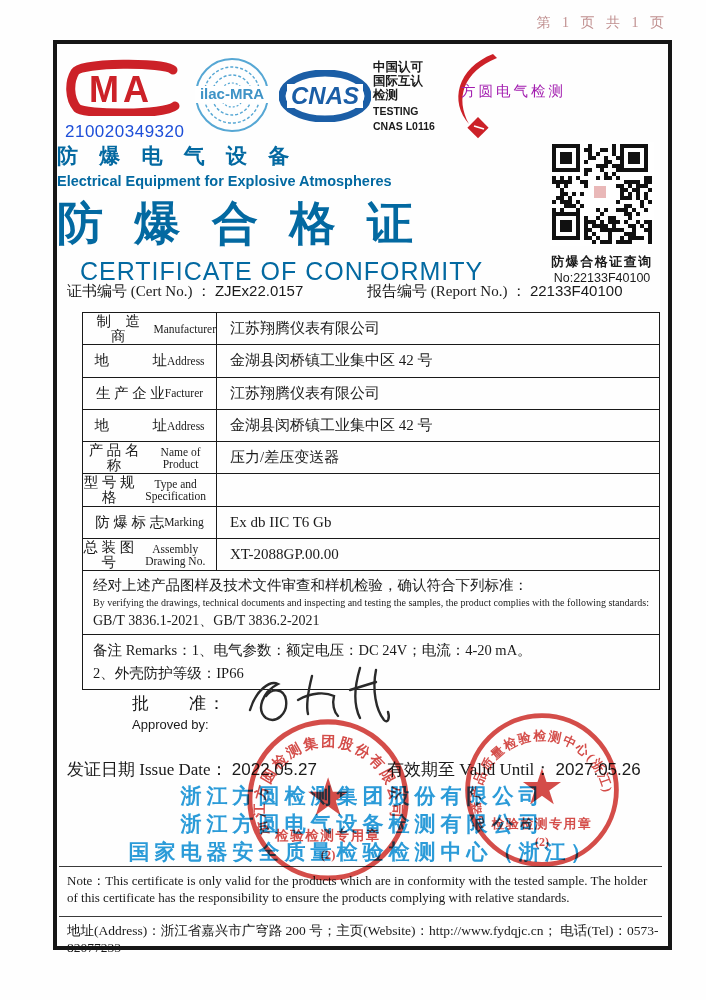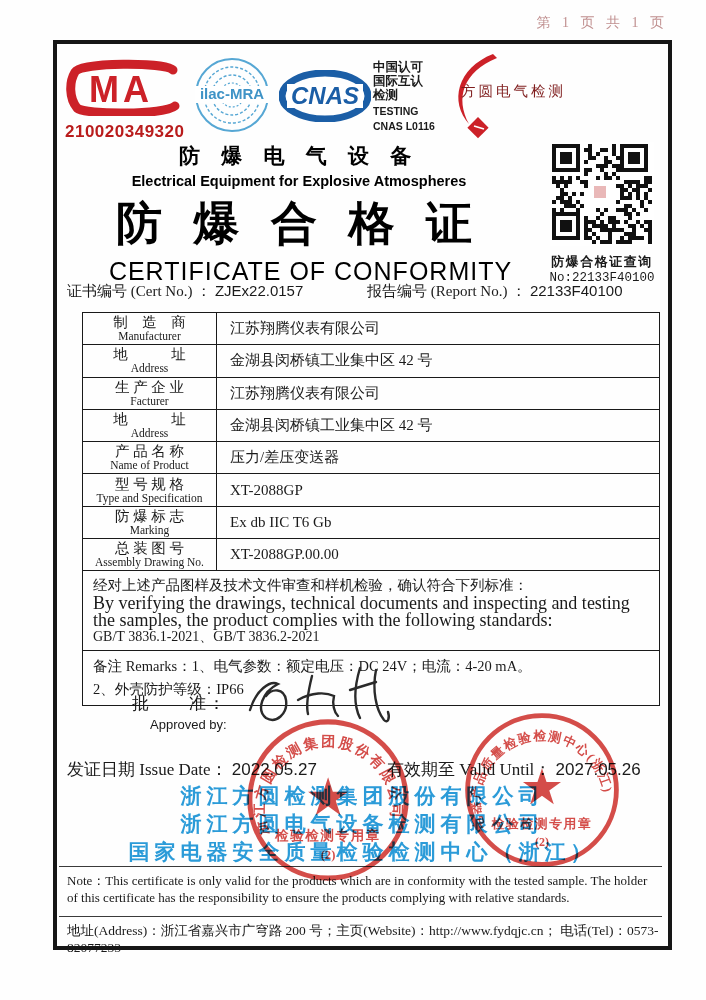"方圆电气检测" .fy-label { color: #7f1d1d -> #a21caf }
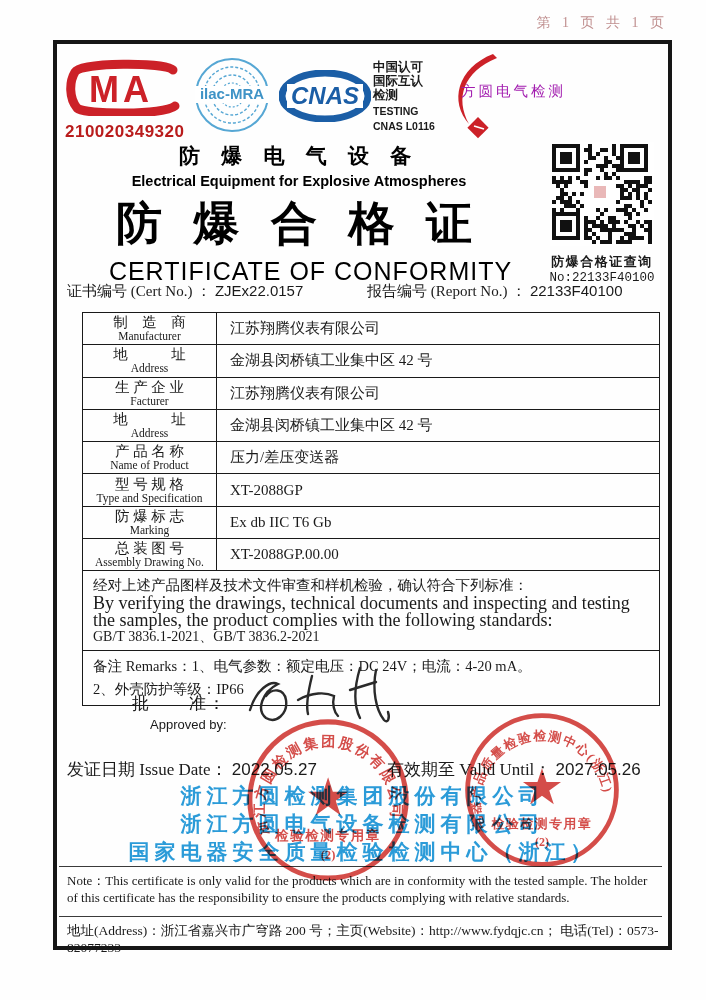"210020349320" .cma-num { color: #b91c1c -> #1d4ed8; font-weight: bold -> normal }
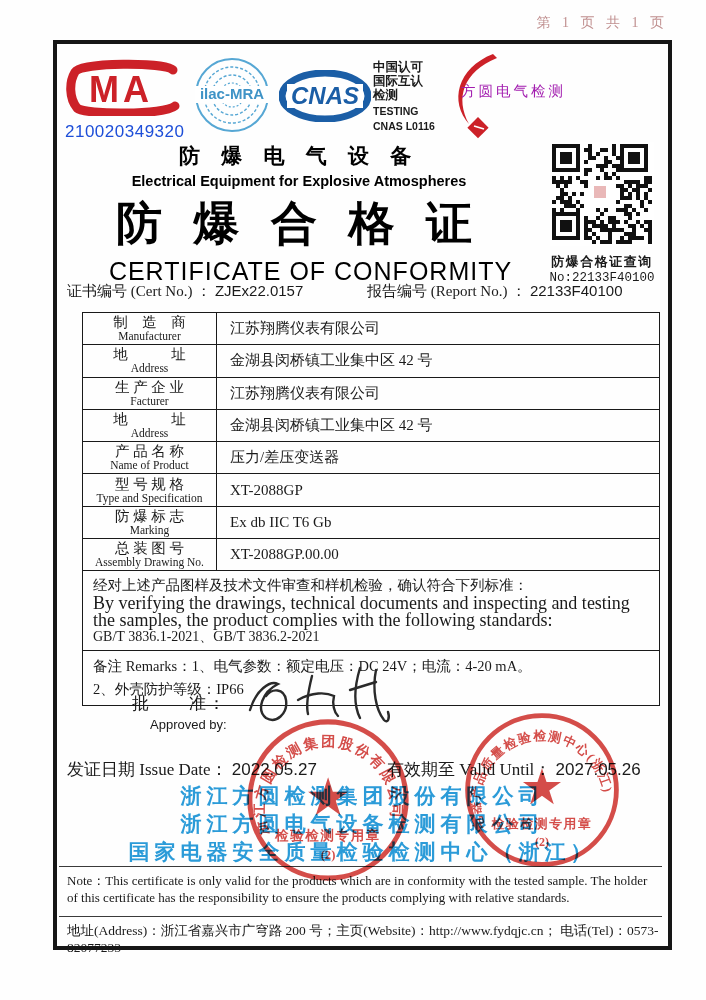"防 爆 电 气 设" .title-wrap { color: #000000 -> #0369a1; text-align: center -> left }
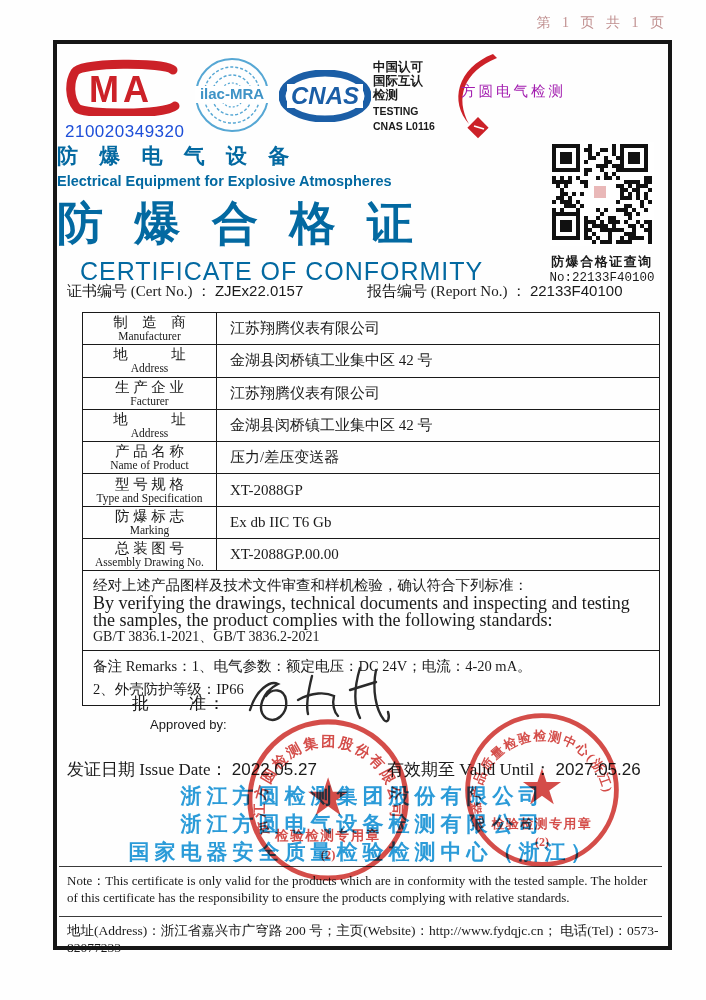"No:22133F40100" .qr-no { font-family: Liberation Mono, monospace -> Liberation Sans, sans-serif }
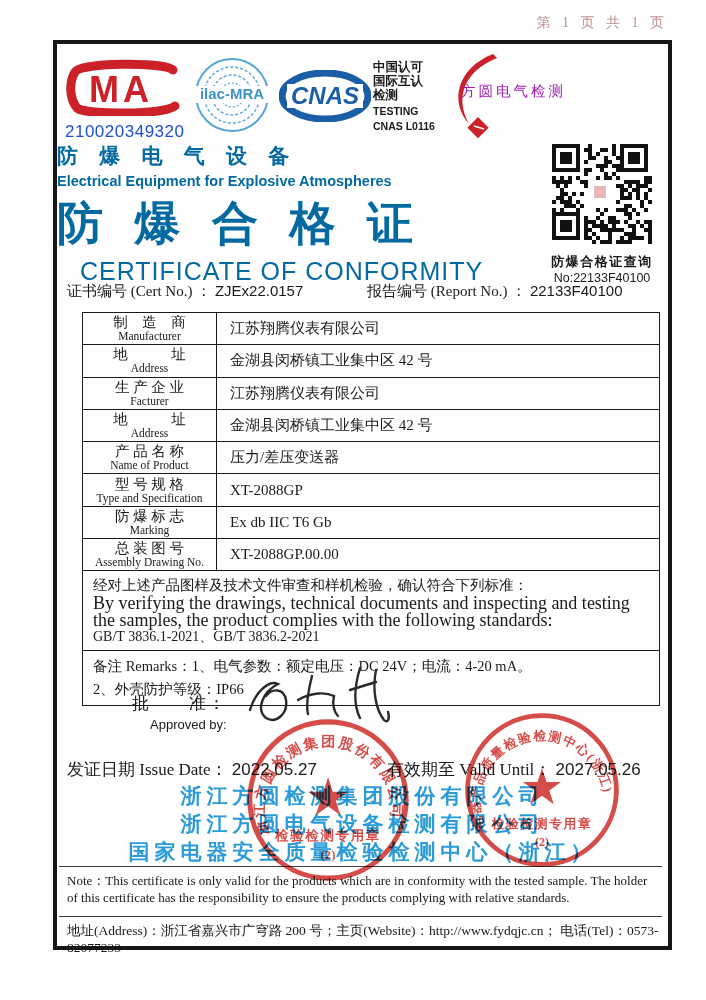"制 造 商" .tlabel { flex-direction: column -> none }
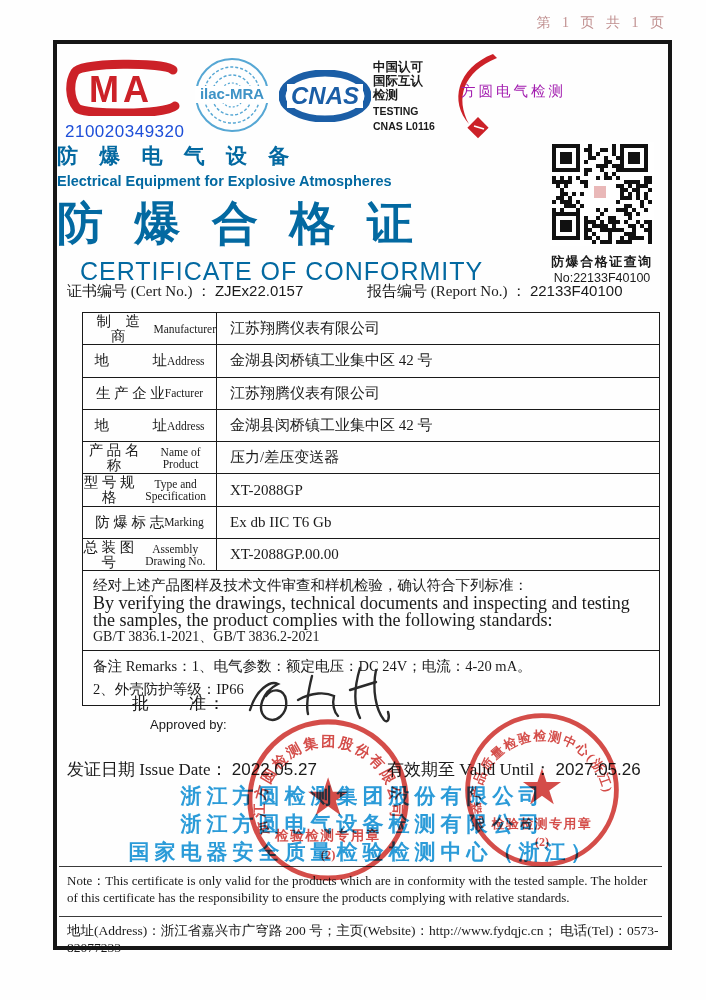"XT-2088GP" div.tval { html: <div>XT-2088GP</div> -> none }
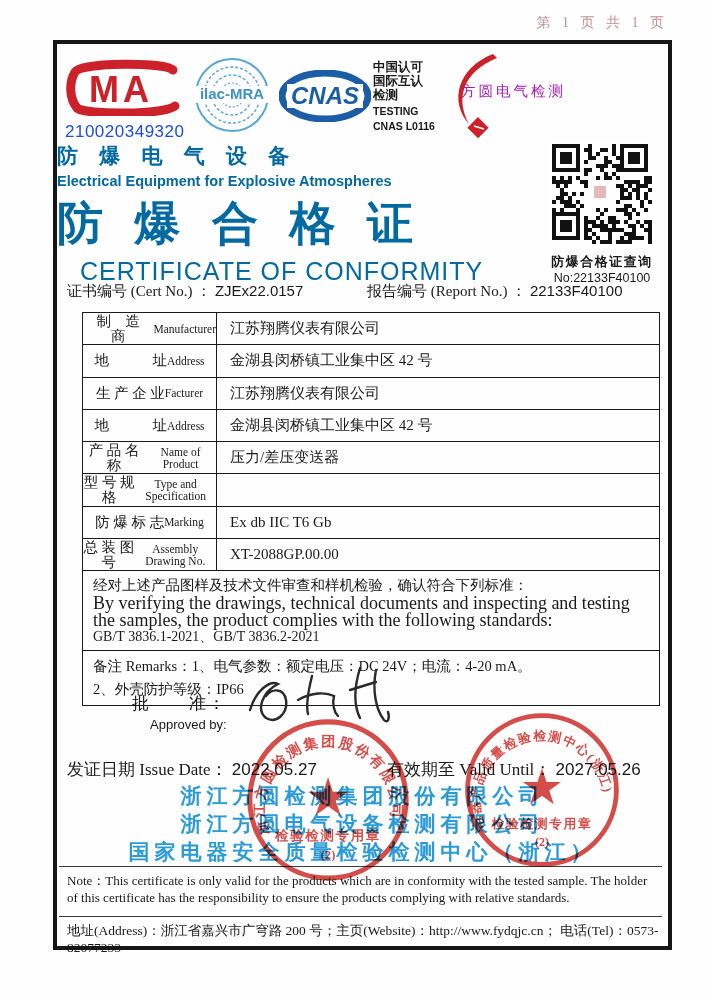"By verifying the drawings, technical" .cell-std .en { font-size: 18px -> 10px }
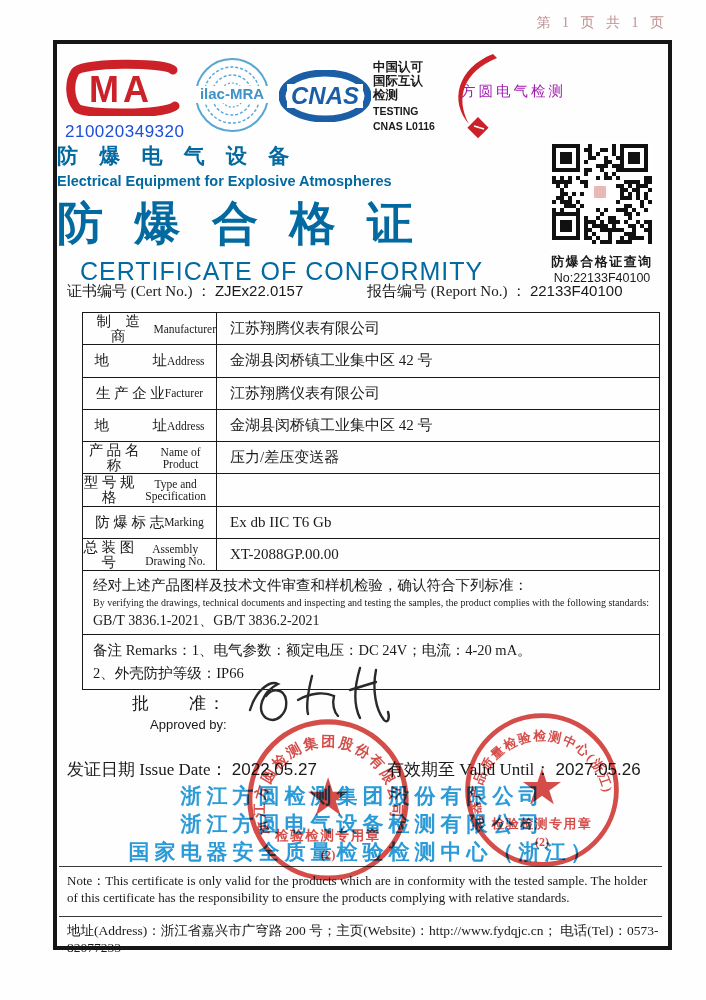"Approved by:" .approve .en { margin-left: 18px -> none }
